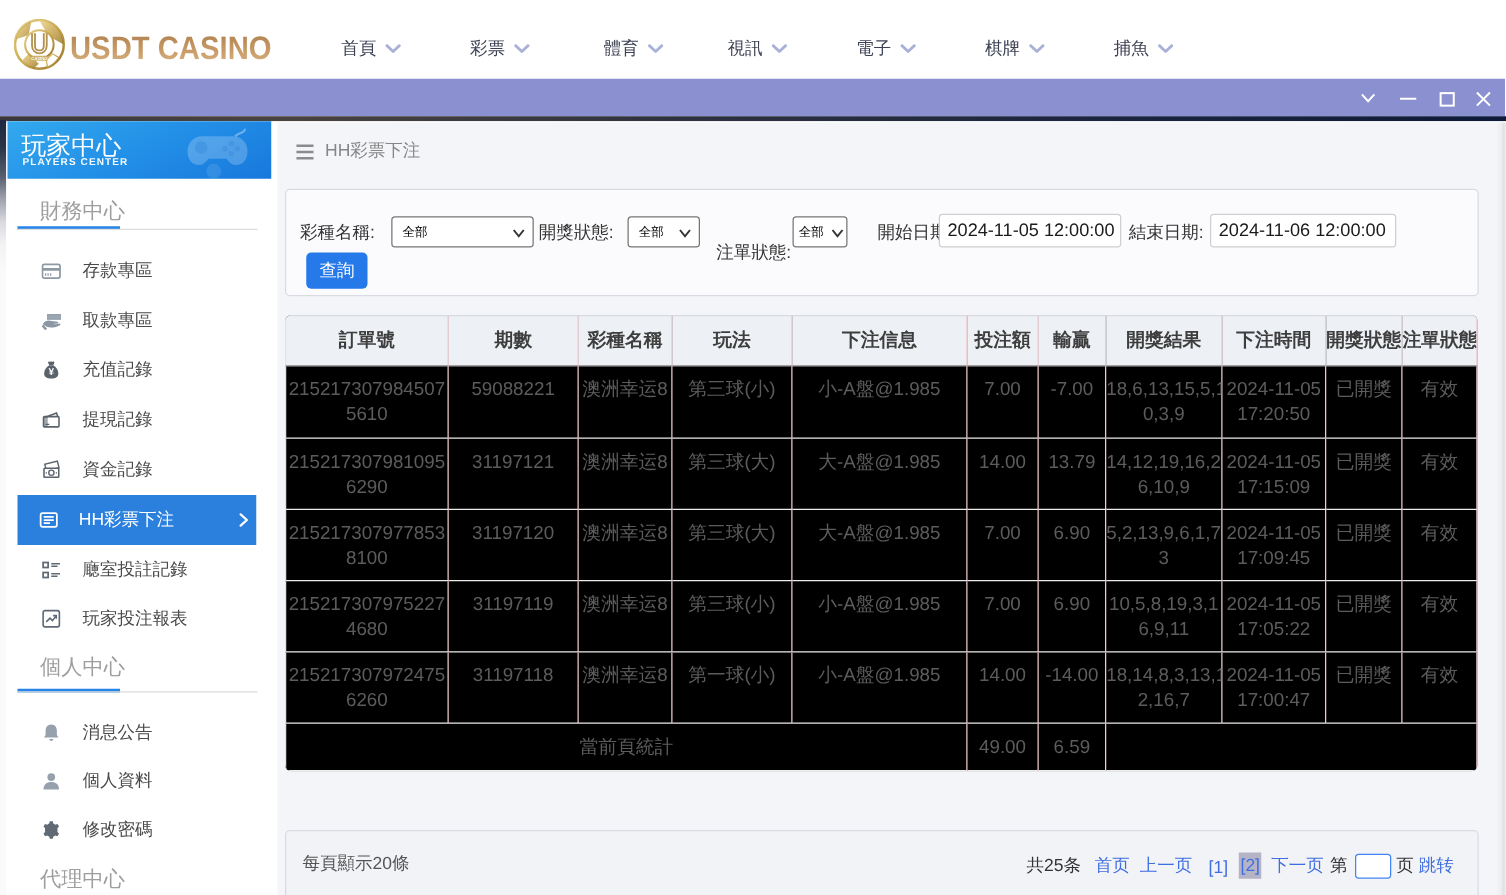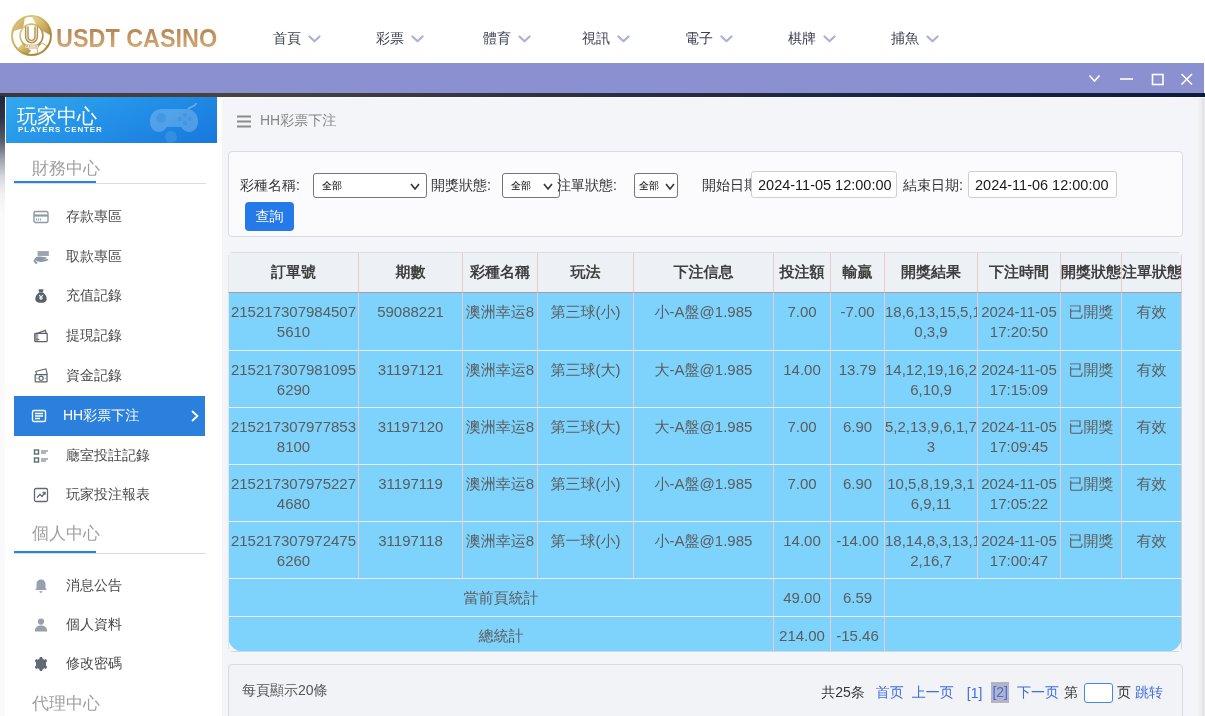"注單狀態:" div.flabel { left: 328px -> 344px; margin-top: none -> 16px }
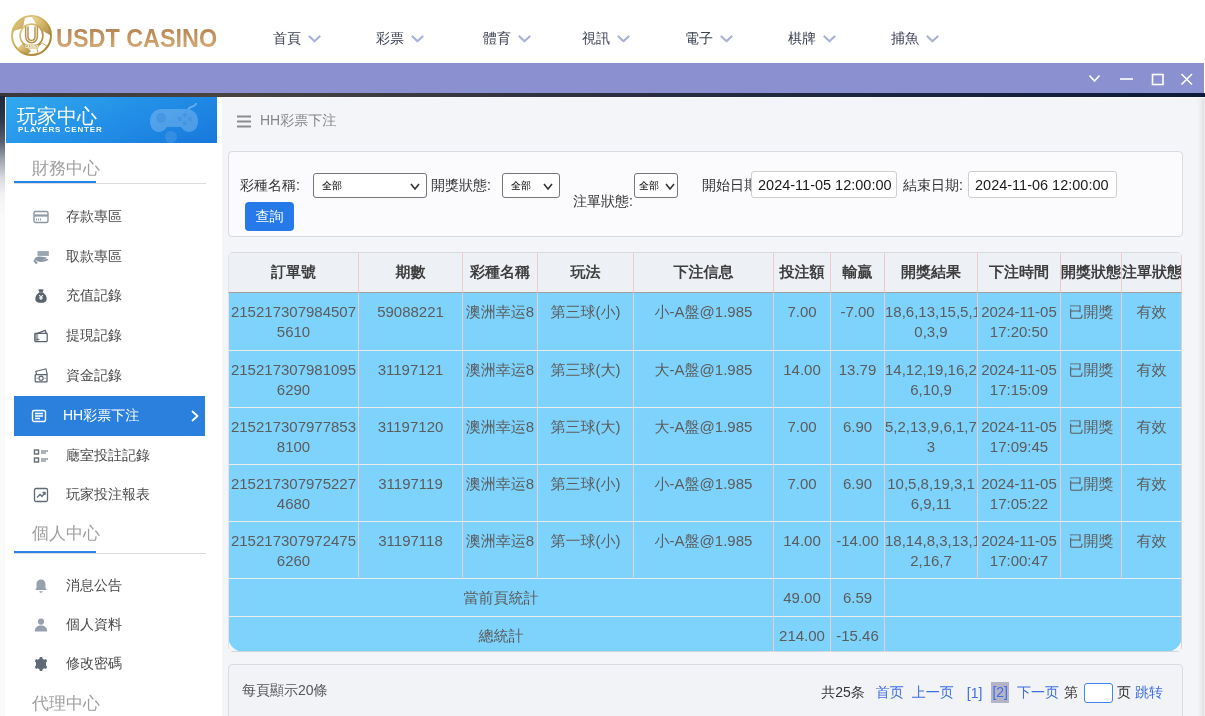"訂單號" #tbl { background: #7dd3fc -> #000000; border-radius: 16px -> 0 }
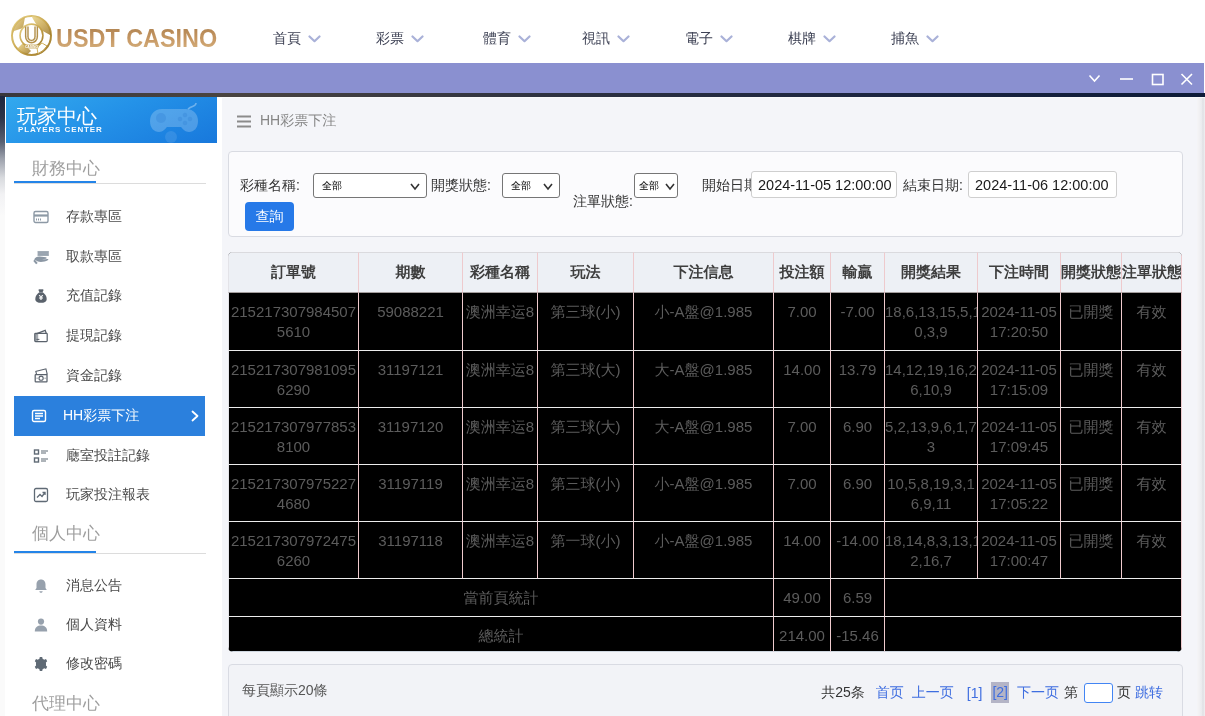"總統計" tr.st { html: <tr> <td>總統計</td> <td>214.00</td> <td>-15.46</td> <td></td> </tr> -> none }
